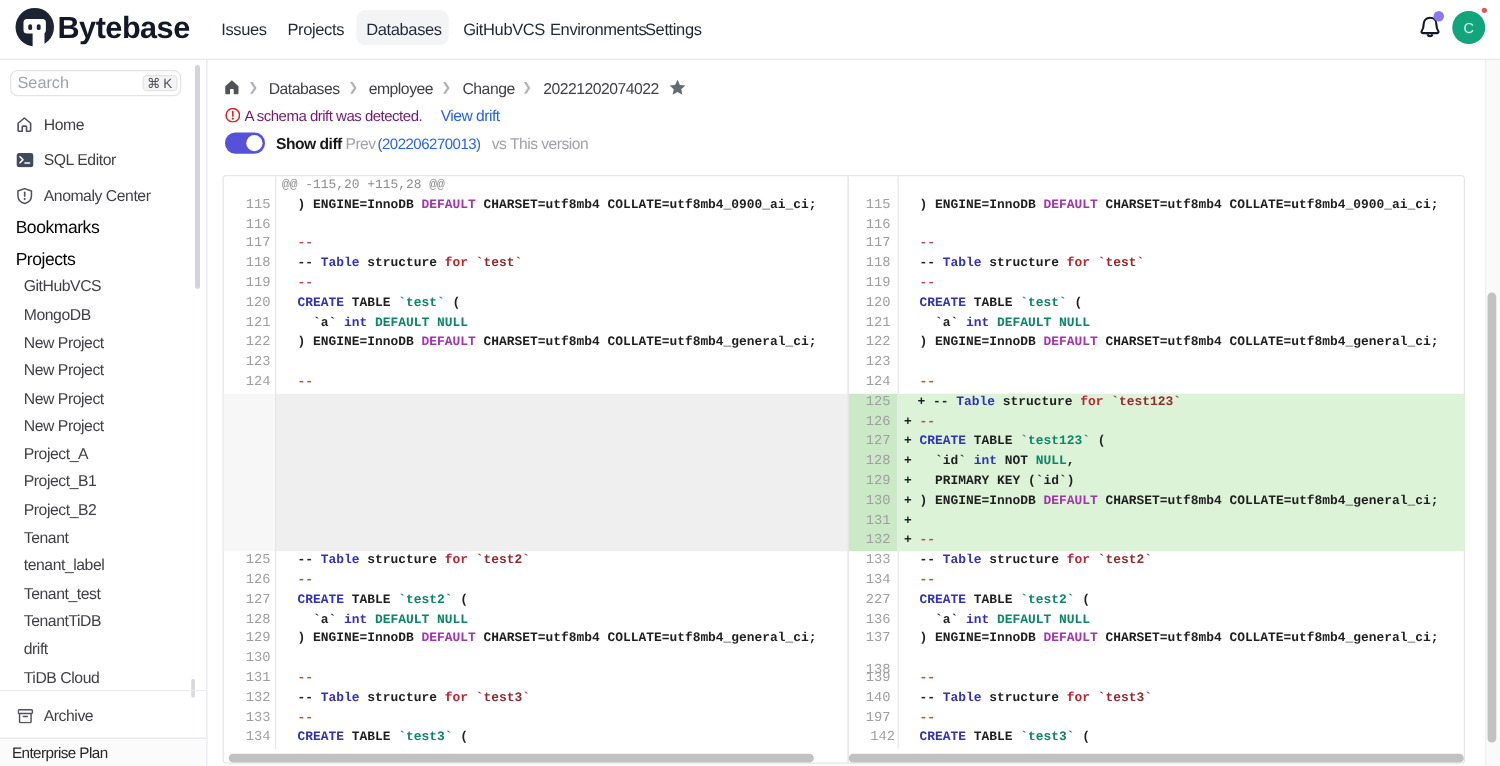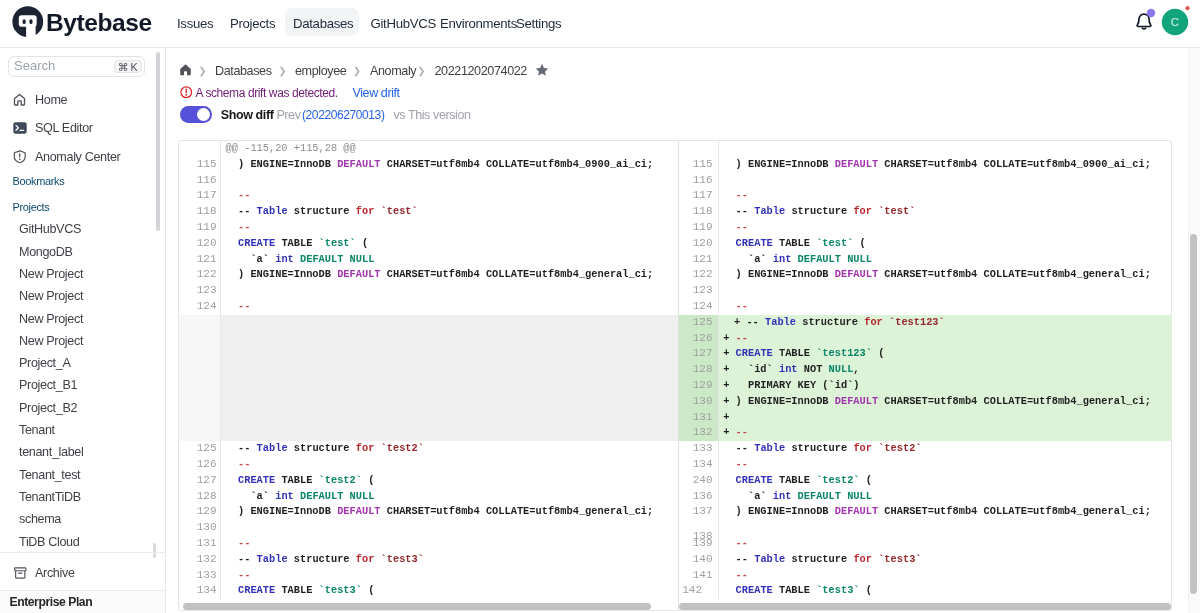"Anomaly" div.bc { text: Anomaly -> Change }
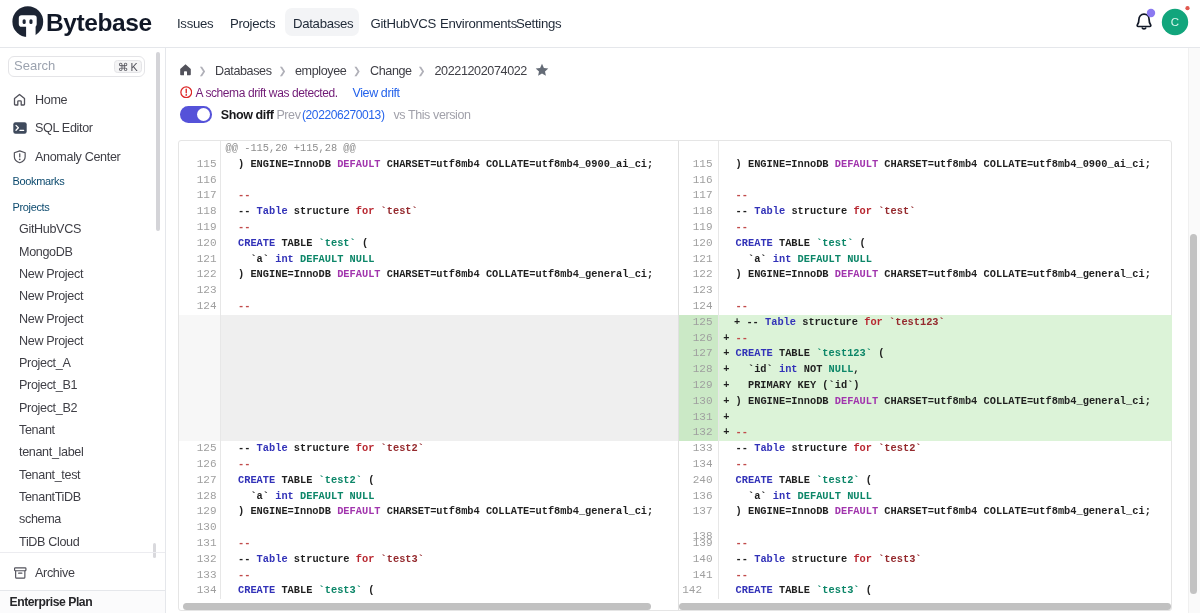"Bookmarks" .slabel { color: #0c4a6e -> #000000; font-size: 11px -> 14px }
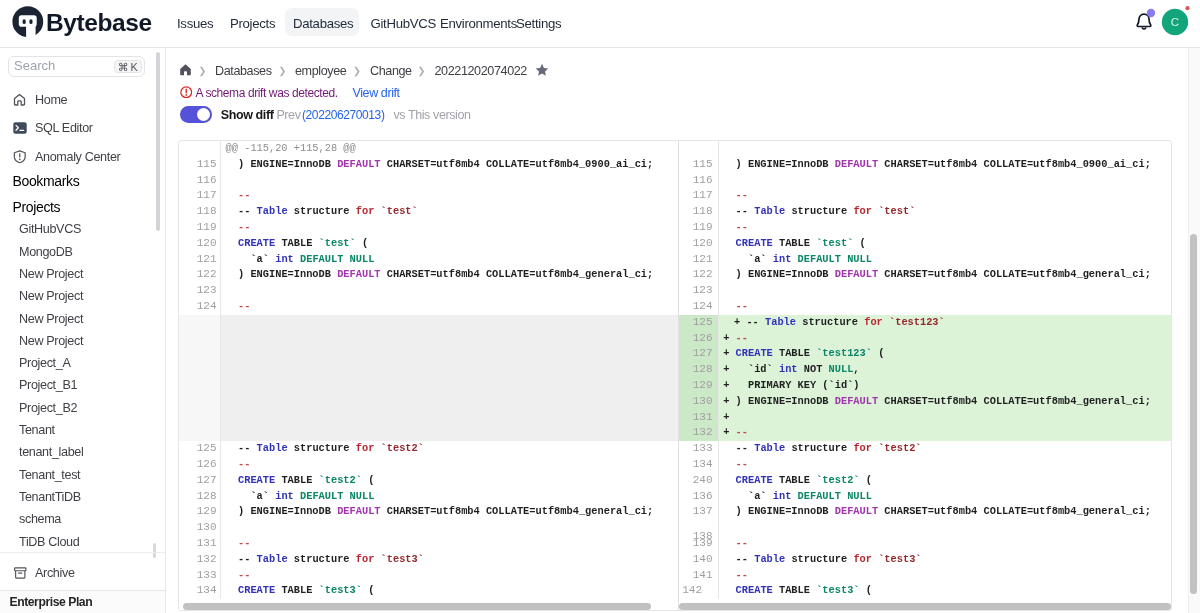"240" div.ln { text: 240 -> 227 }
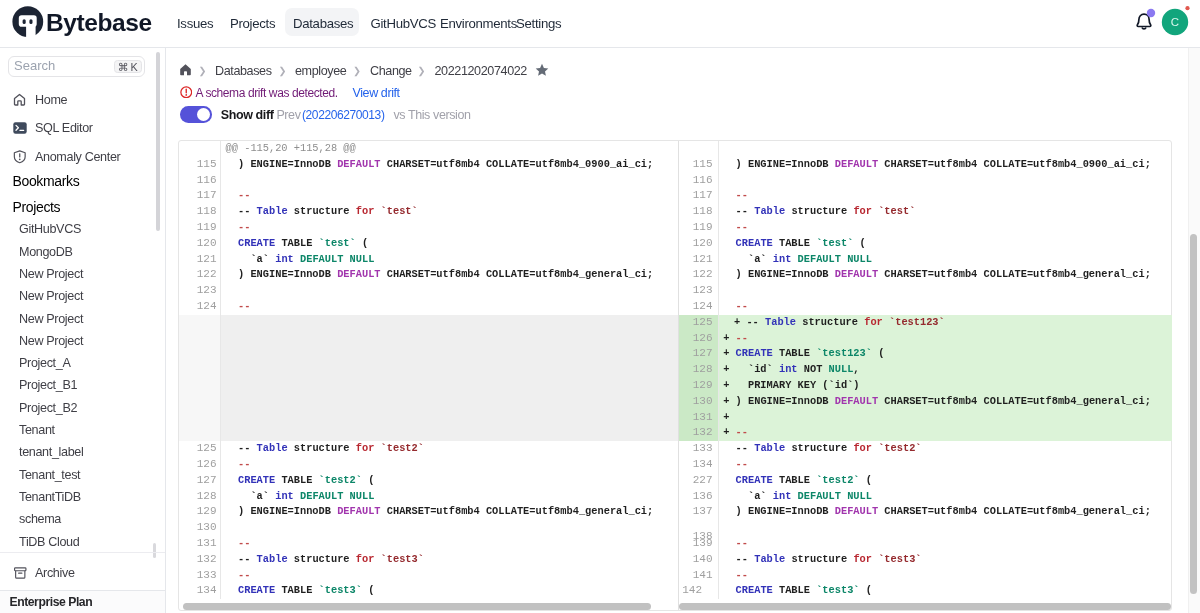"schema" div.sitem { text: schema -> drift }
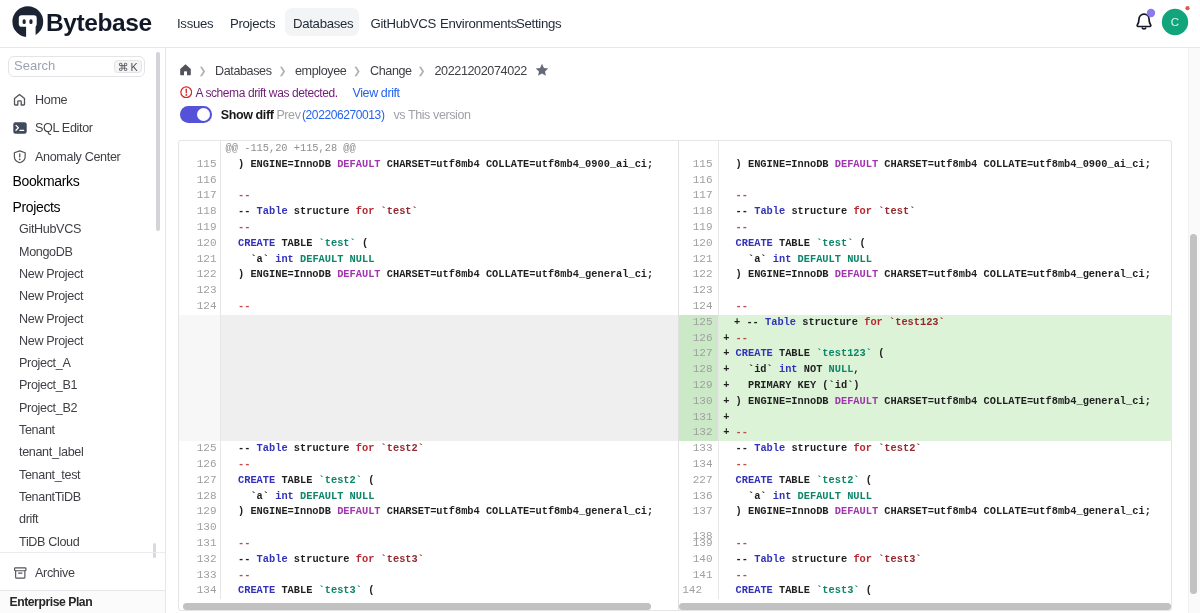"141" div.ln { text: 141 -> 197 }
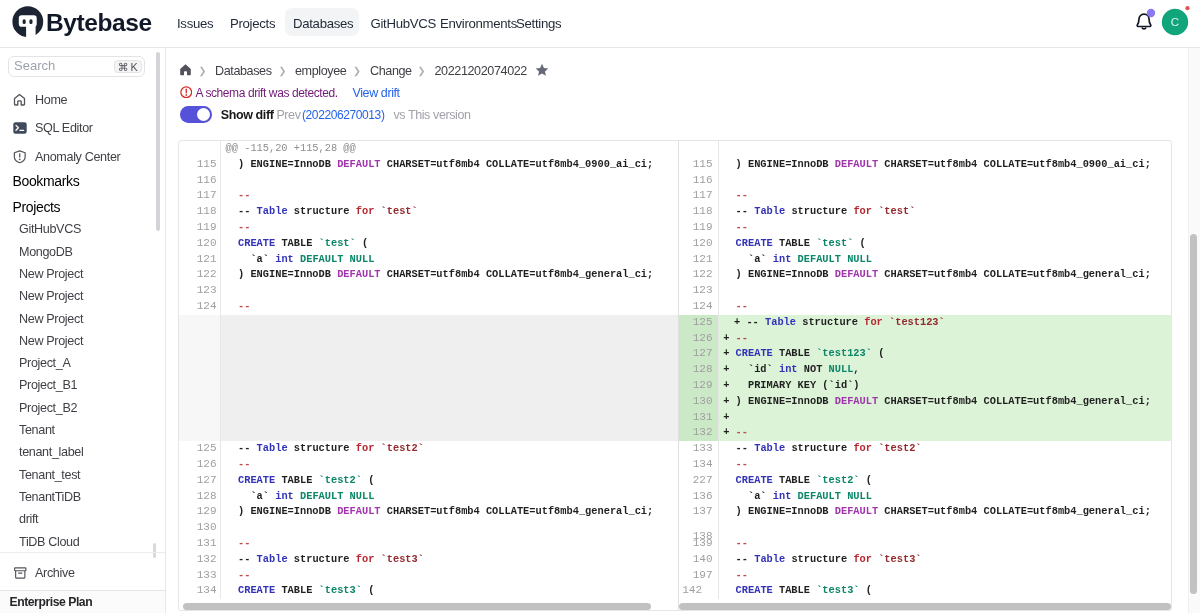"142" div.ln { right: 498px -> 484px }
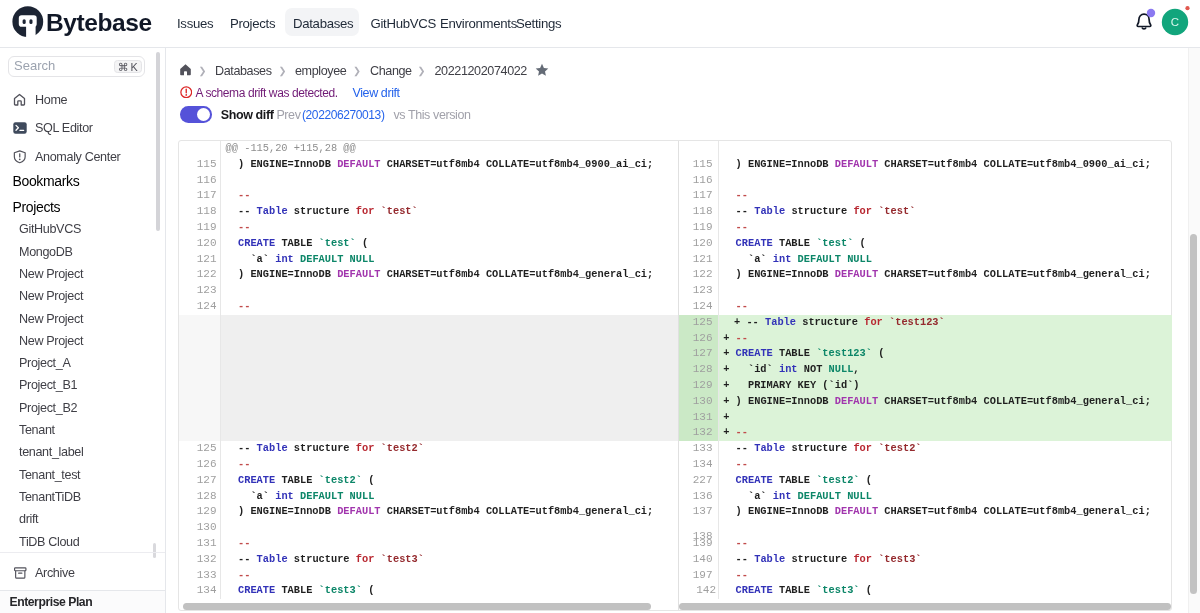"Enterprise Plan" div.abs { font-weight: 700 -> 400 }
